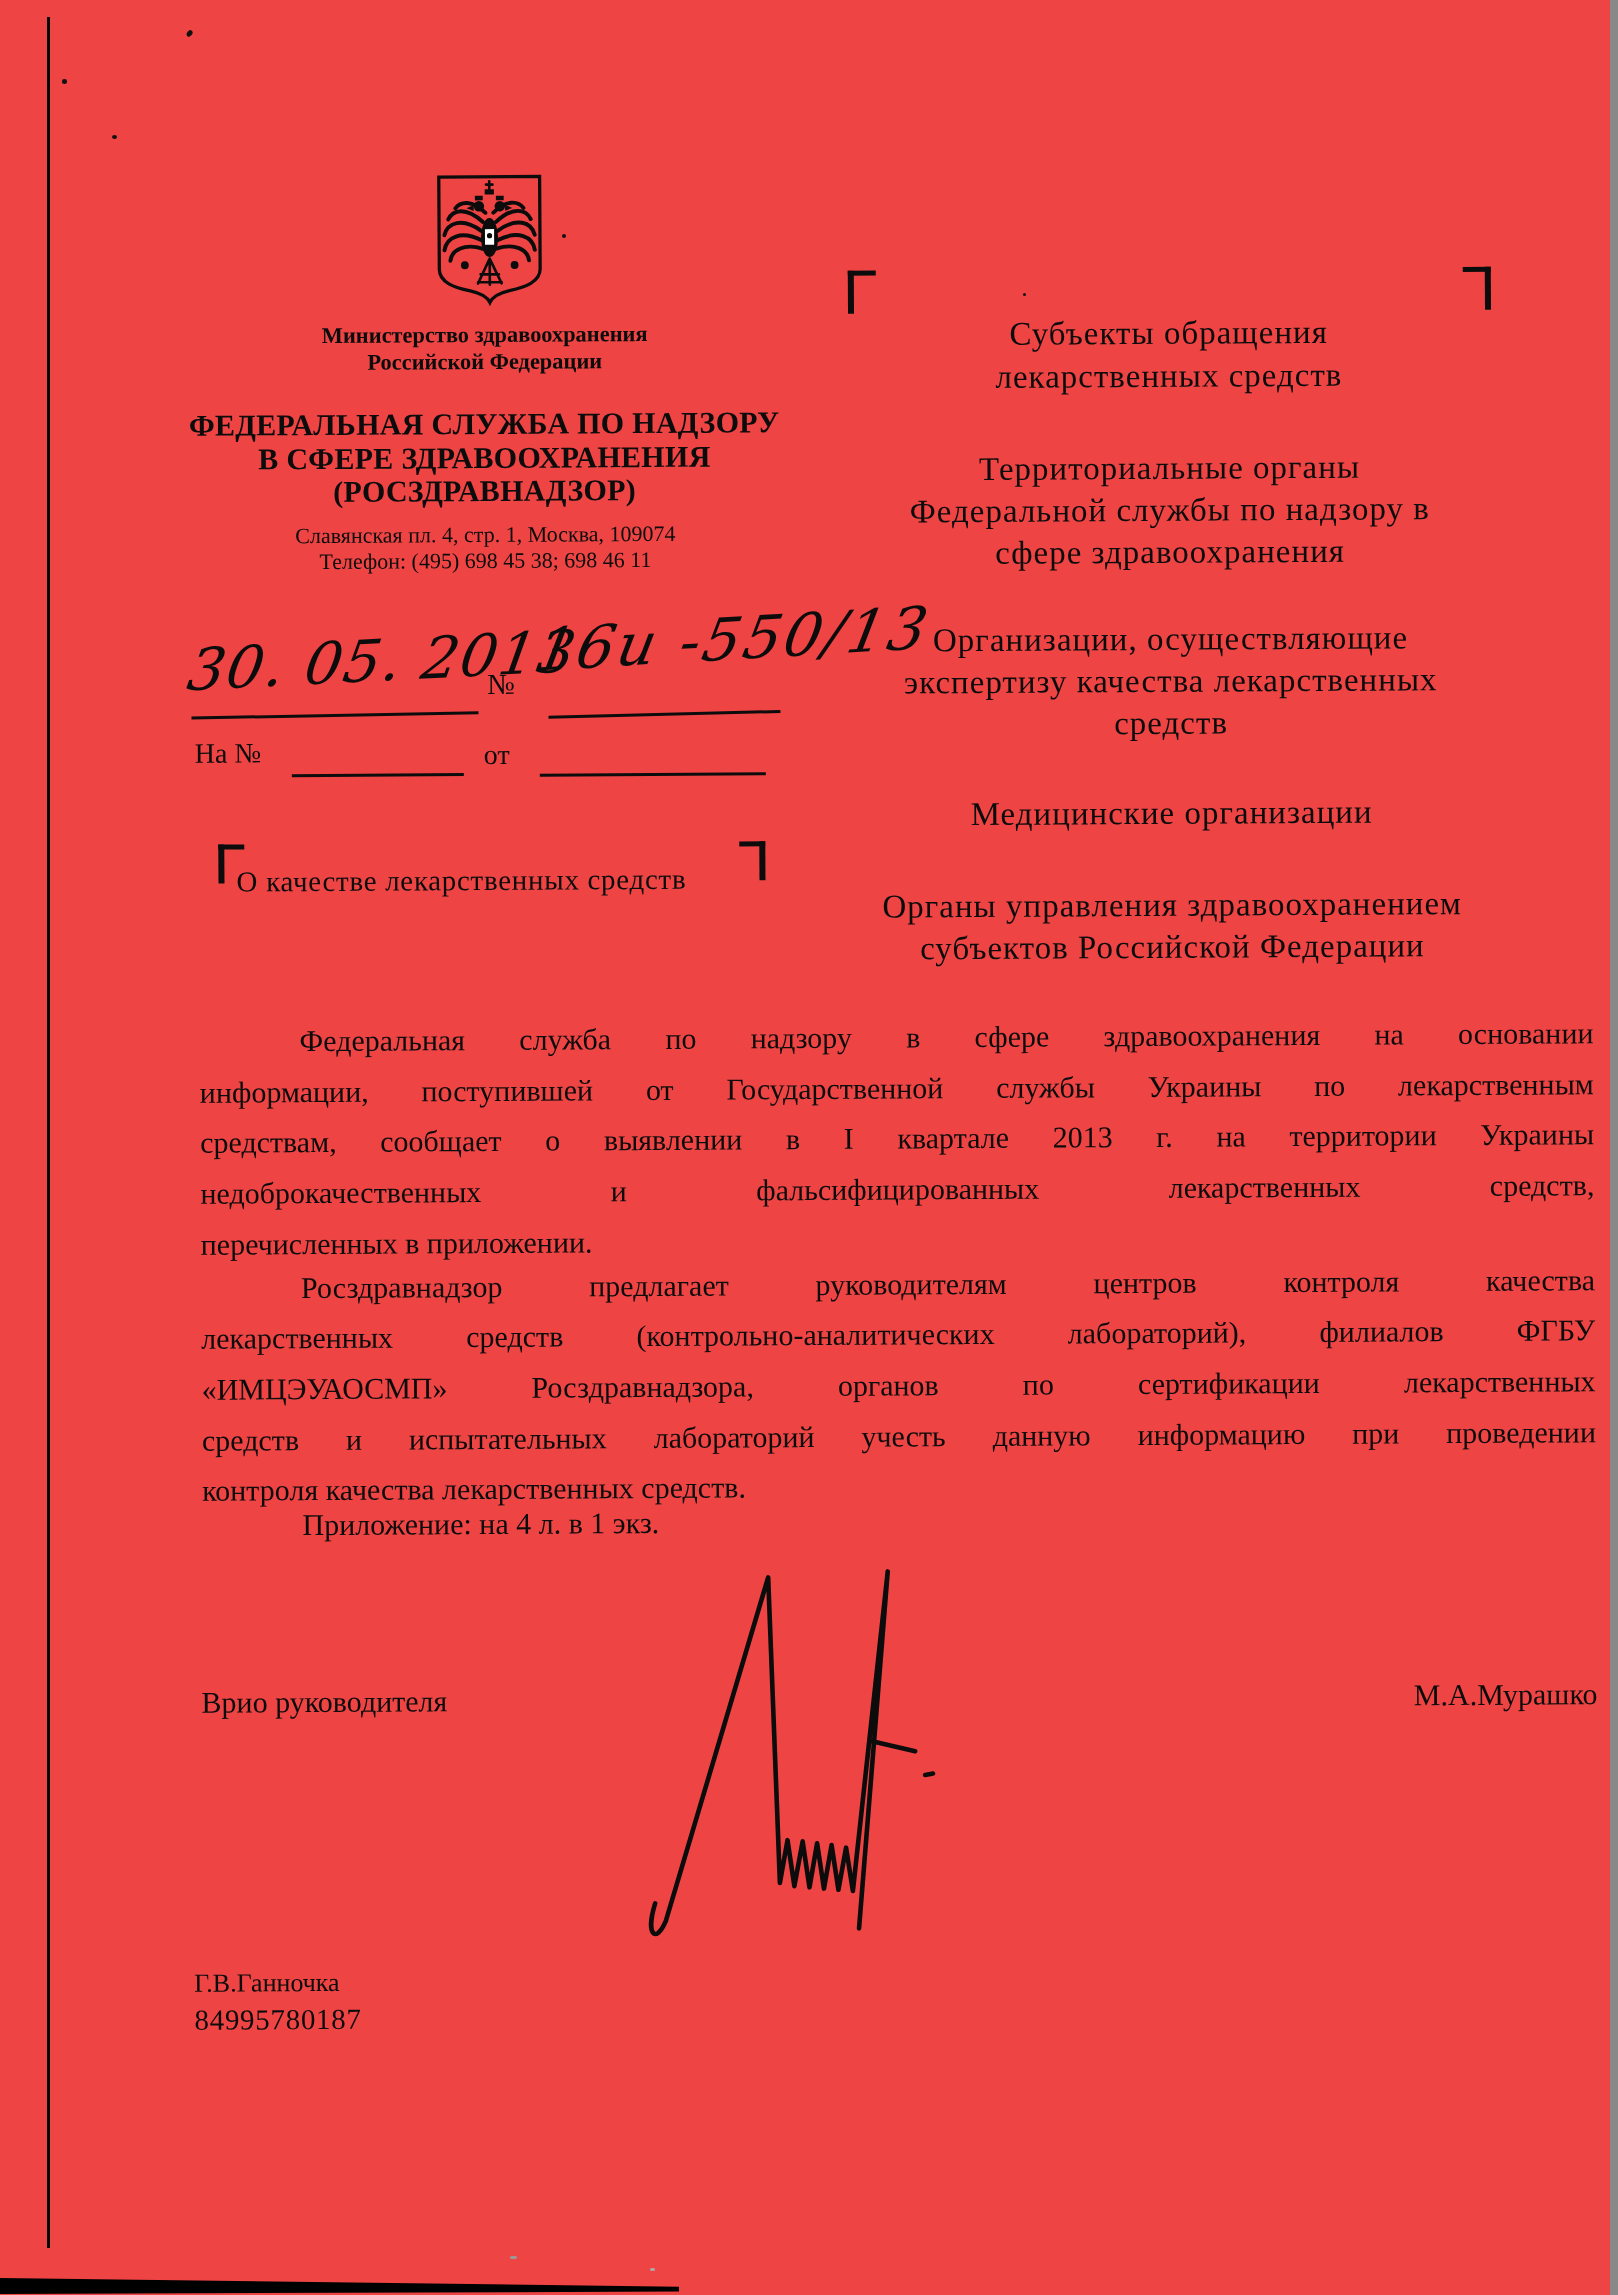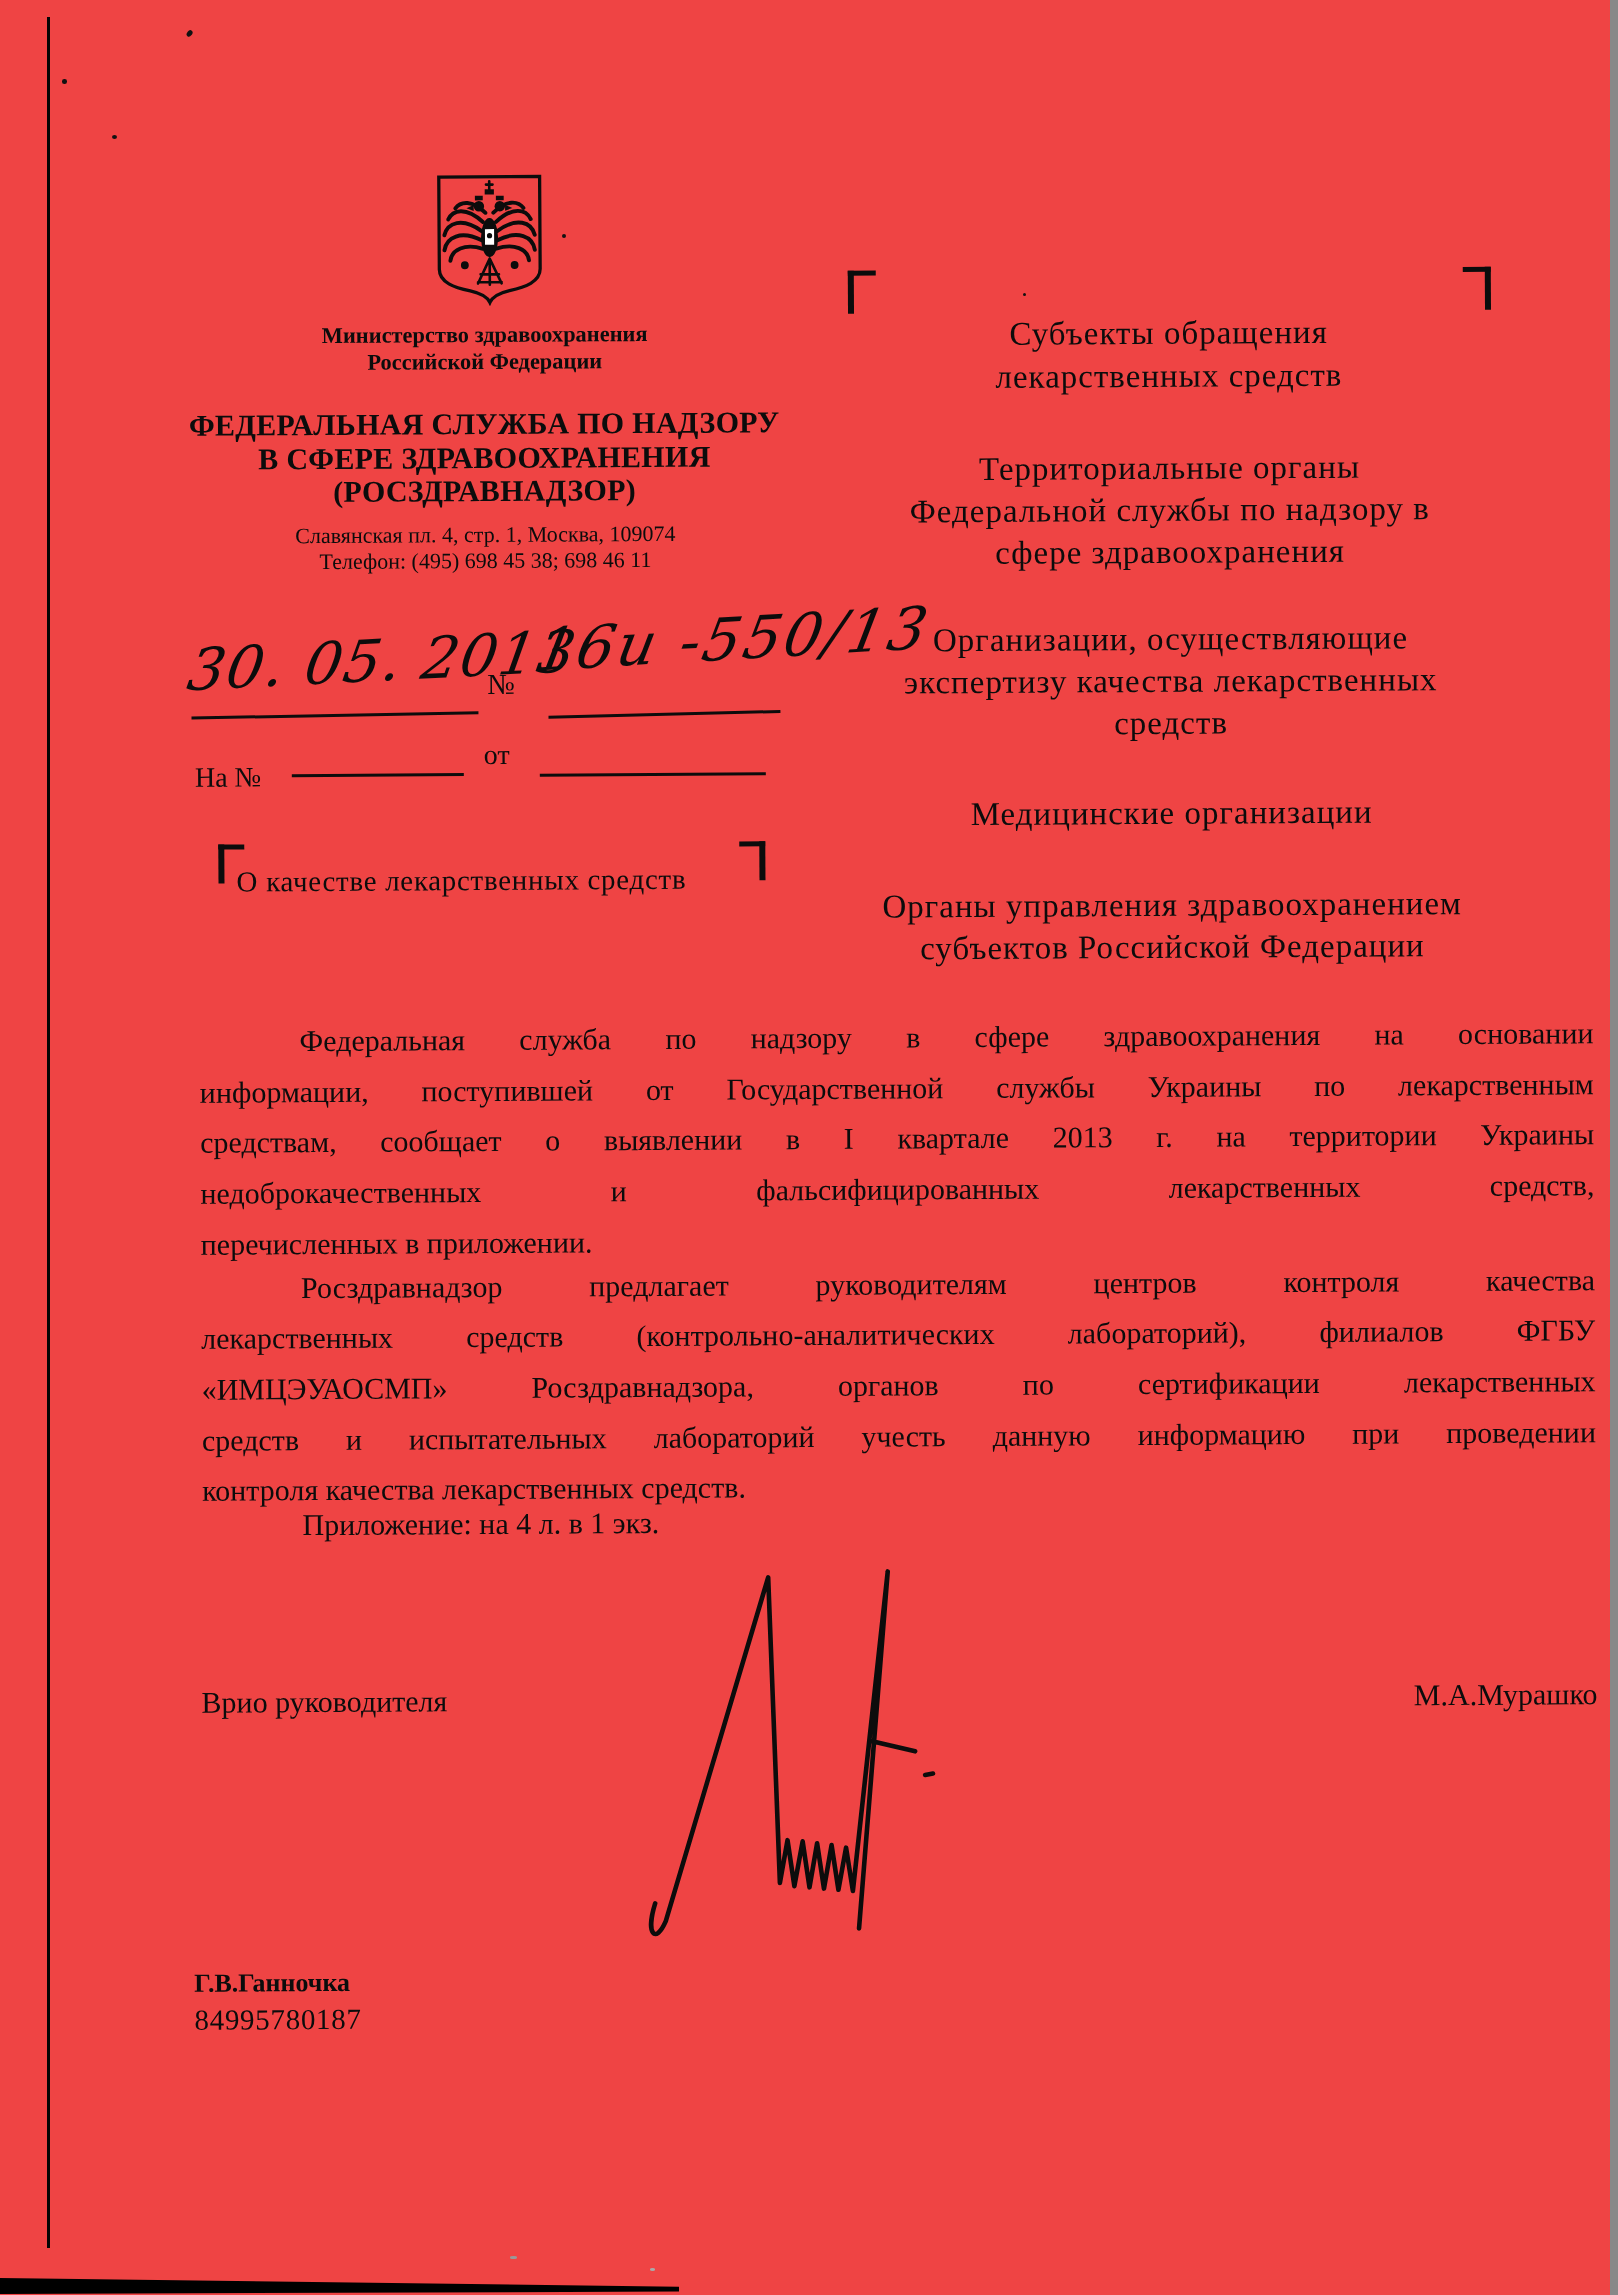"На №" #na-no { margin-top: 24px -> none }
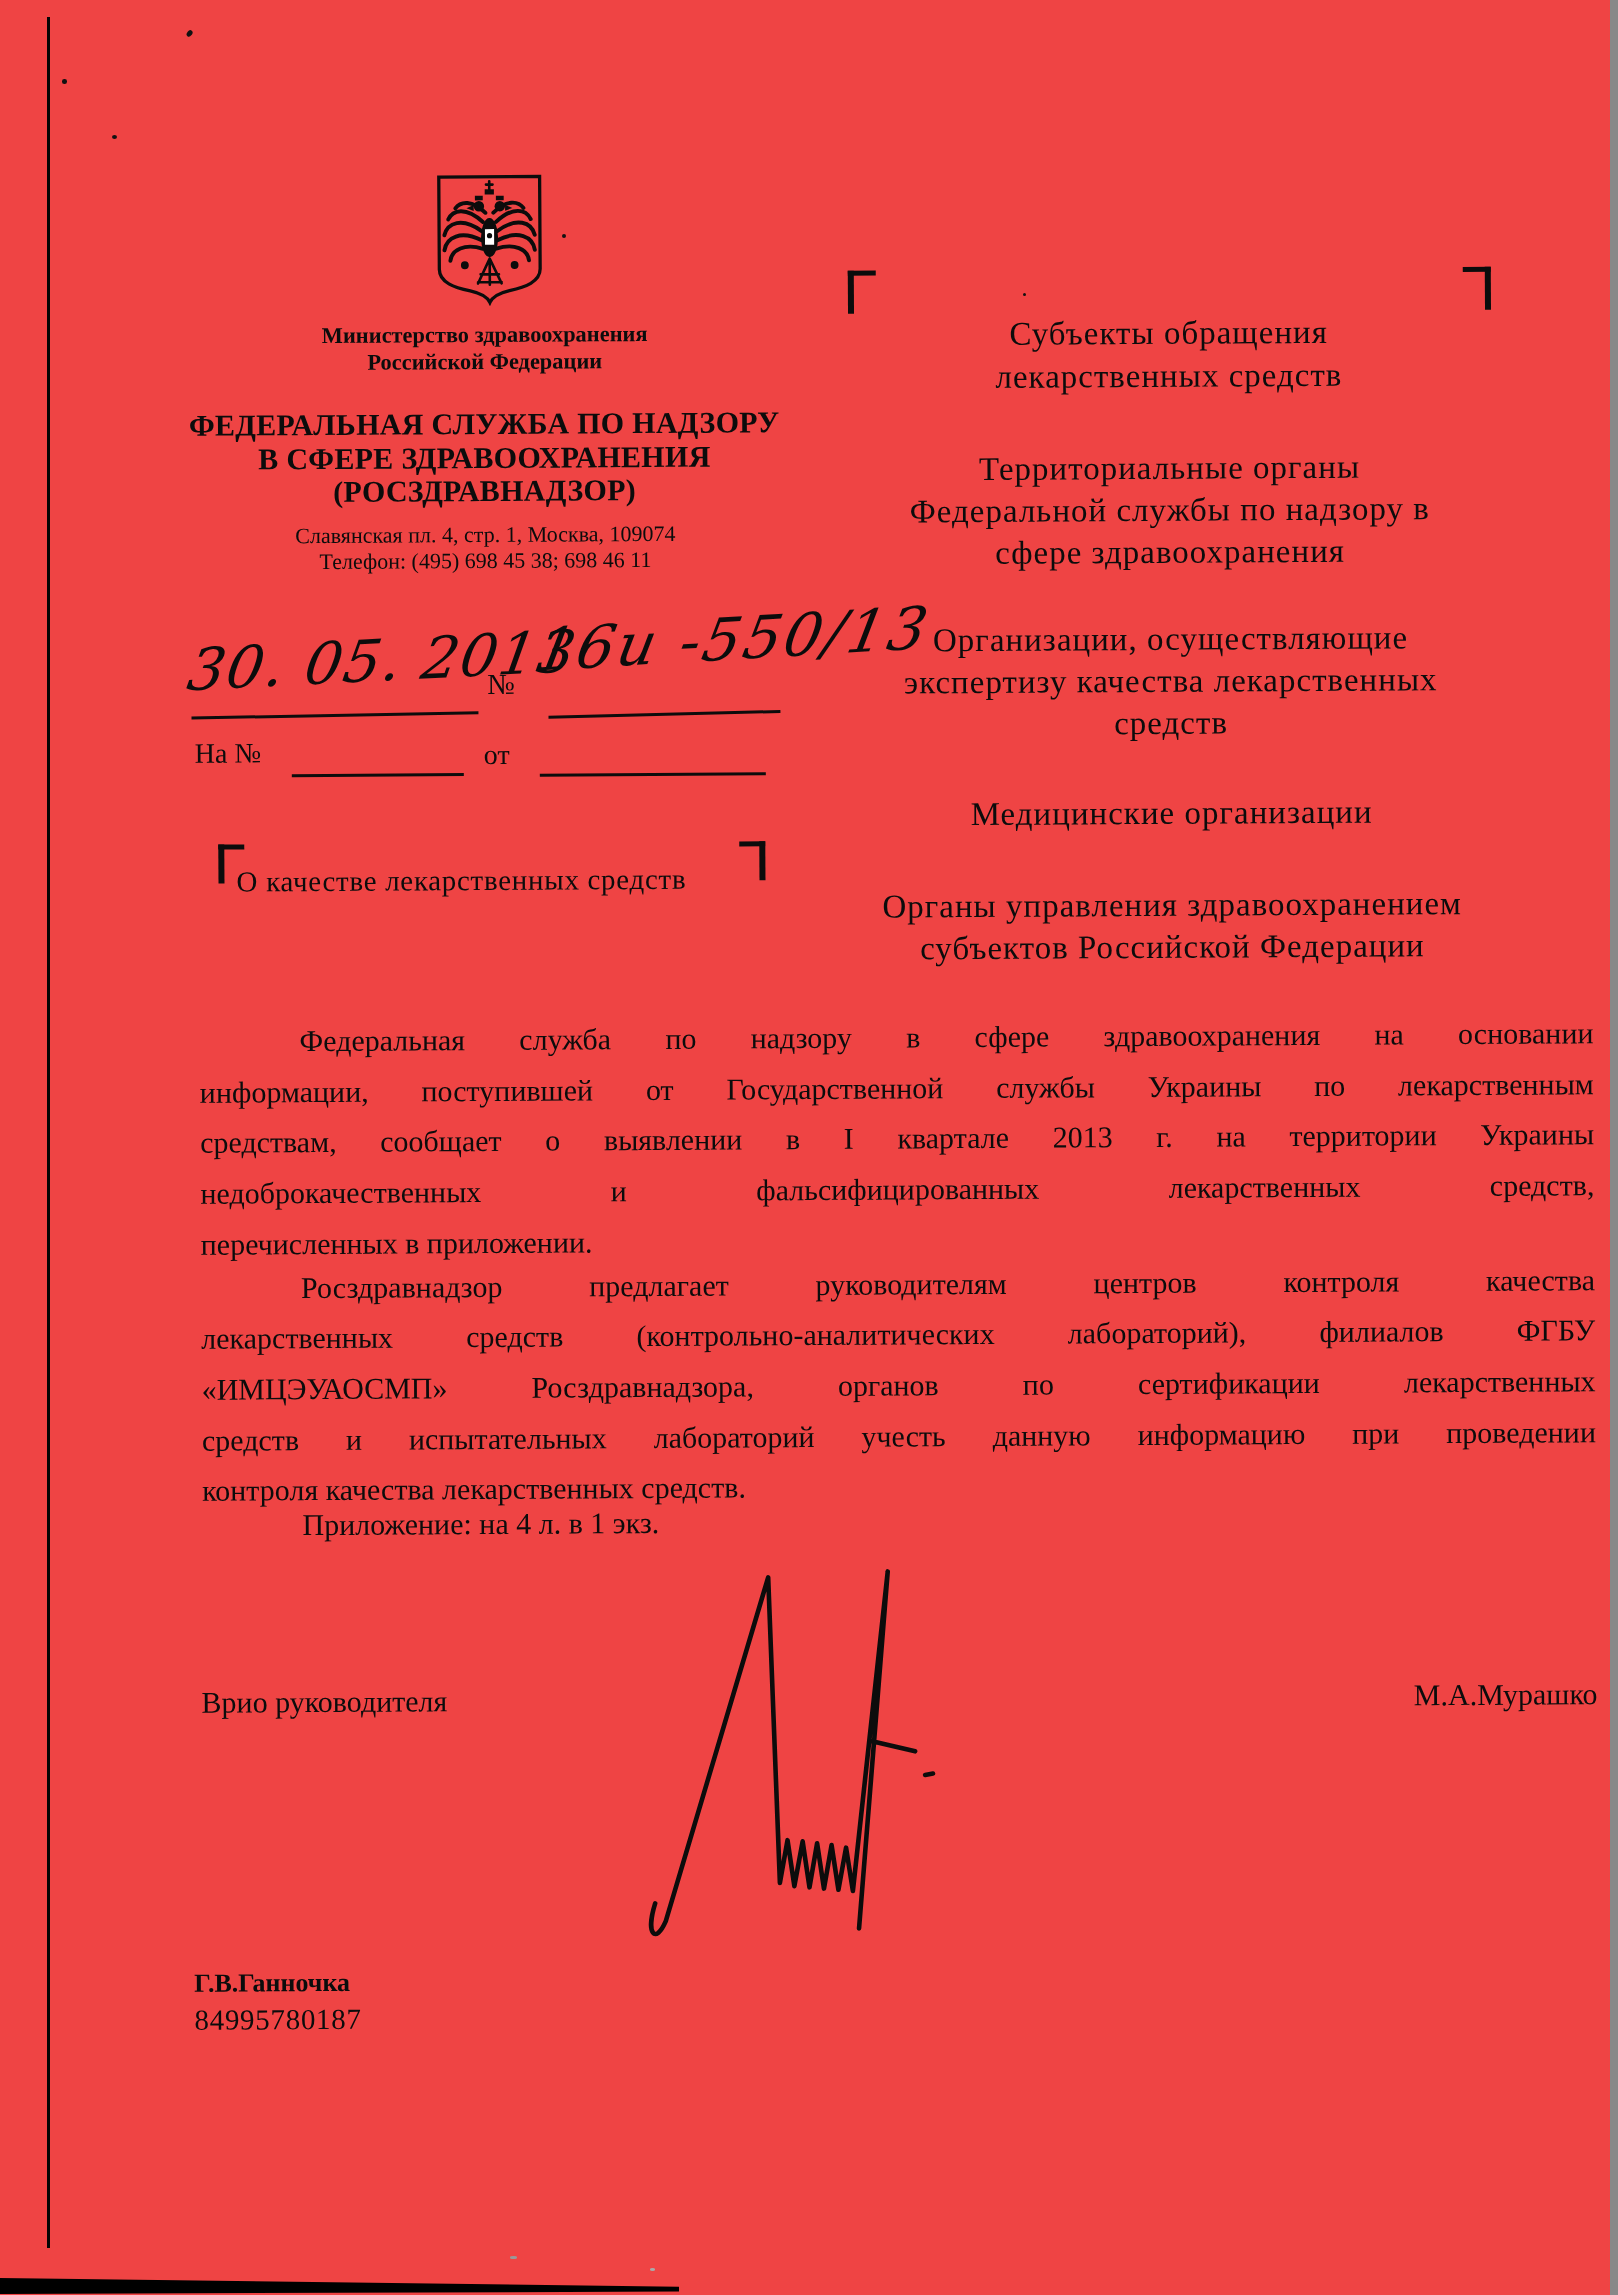"Г.В.Ганночка" #exec-name { font-weight: bold -> none }
